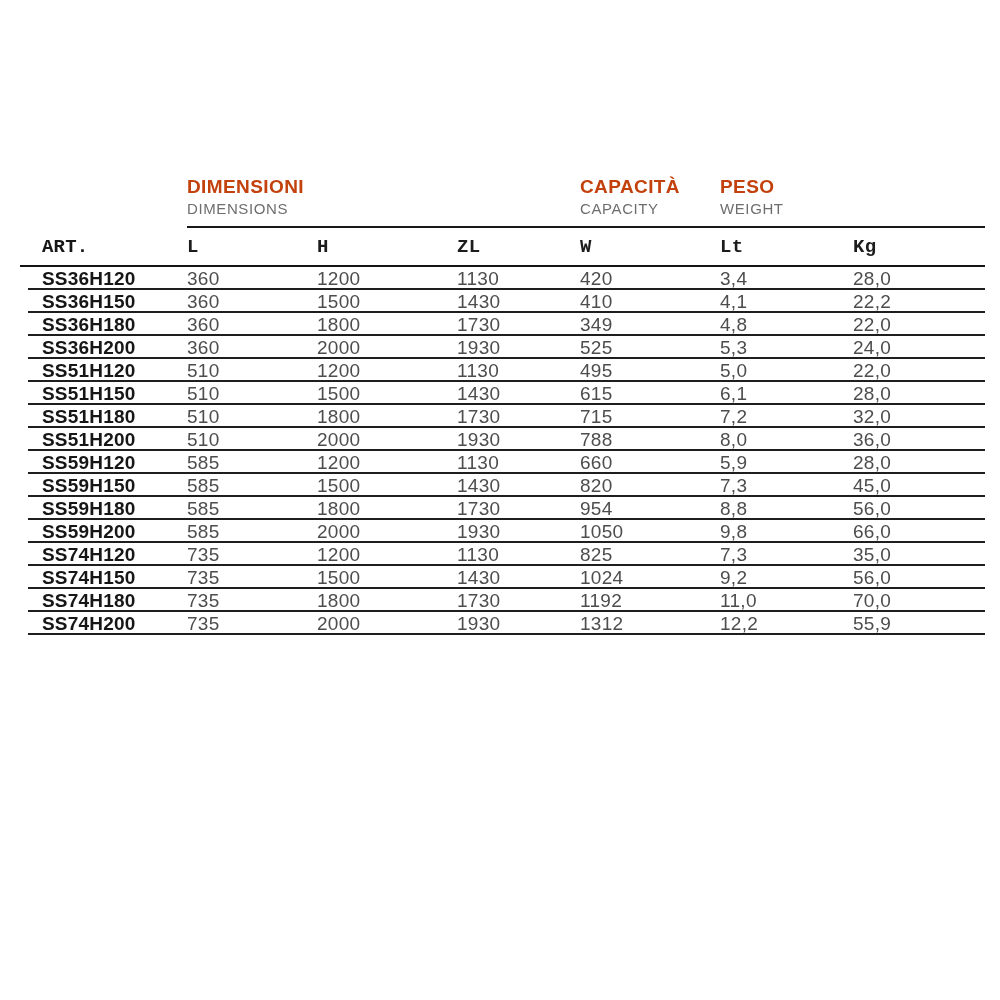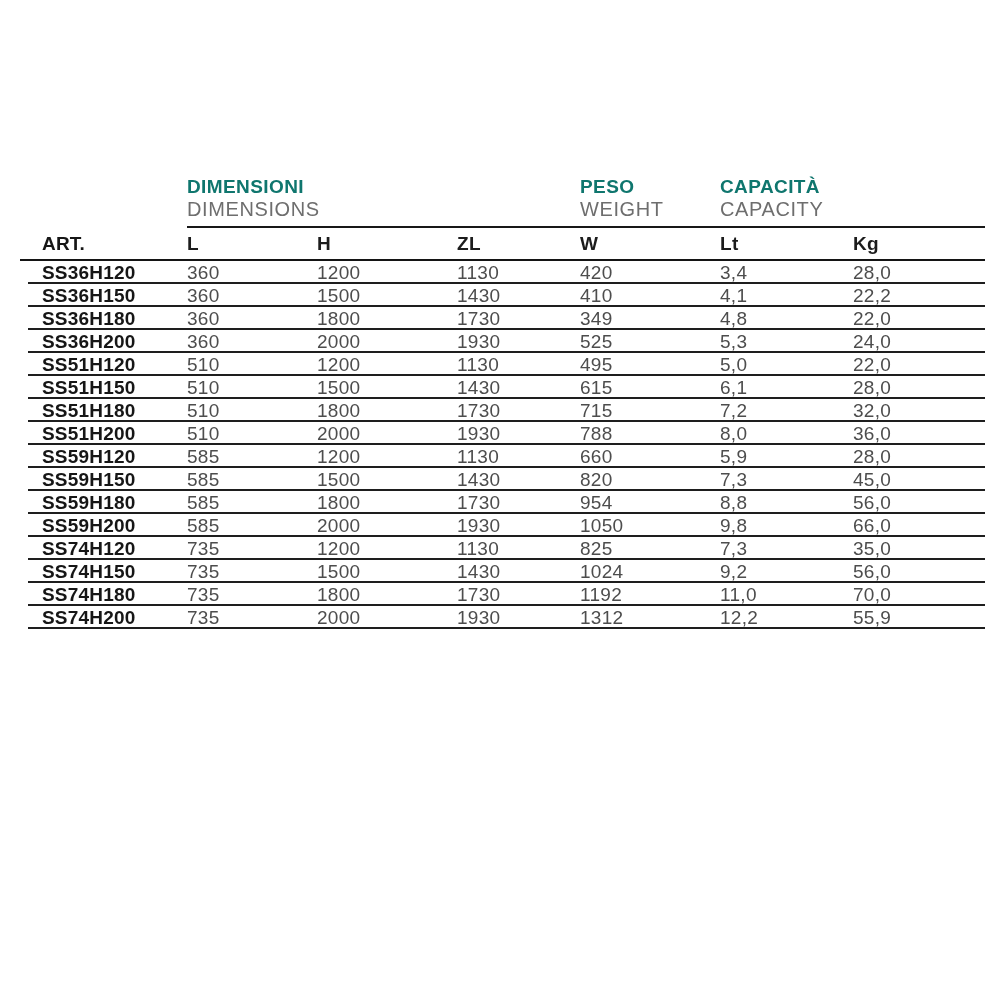"DIMENSIONI" .group-cell .g1 { color: #0f766e -> #c2410c }
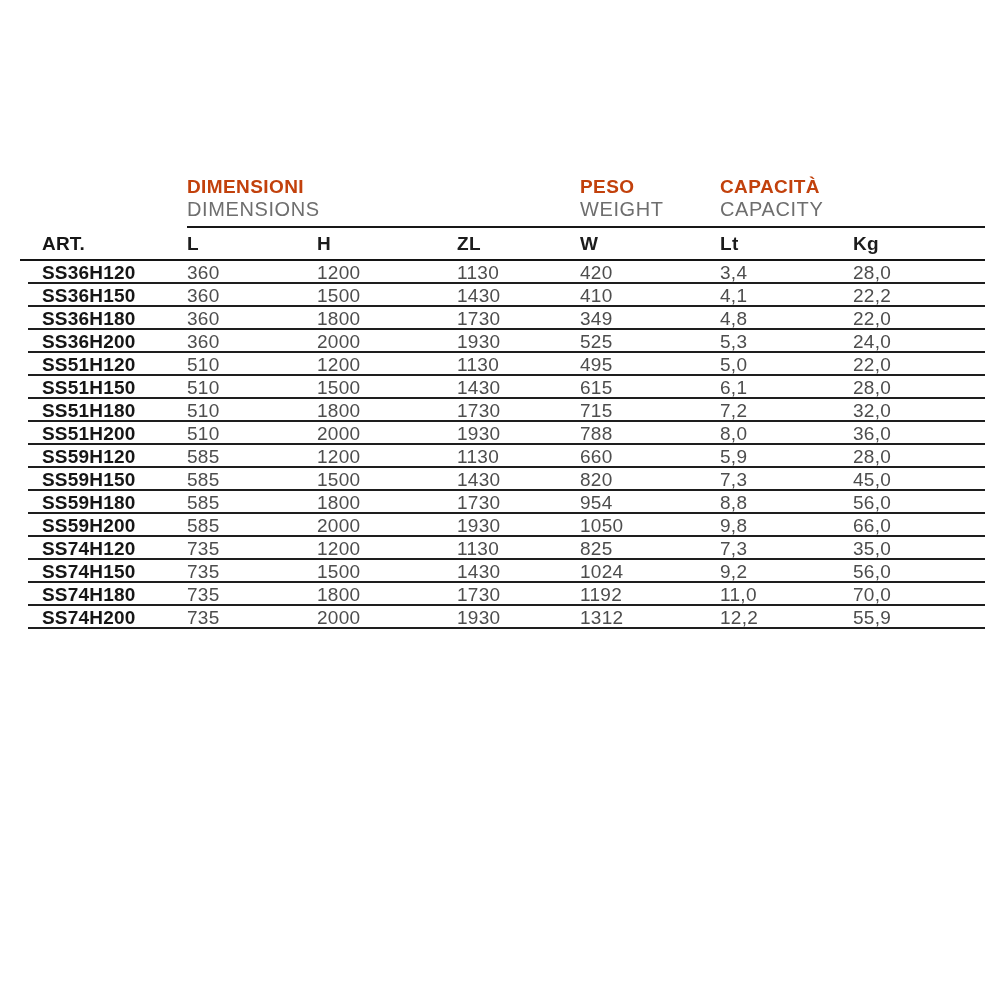"PESO" div.group-cell { order: before "CAPACITÀ" -> after "CAPACITÀ" }
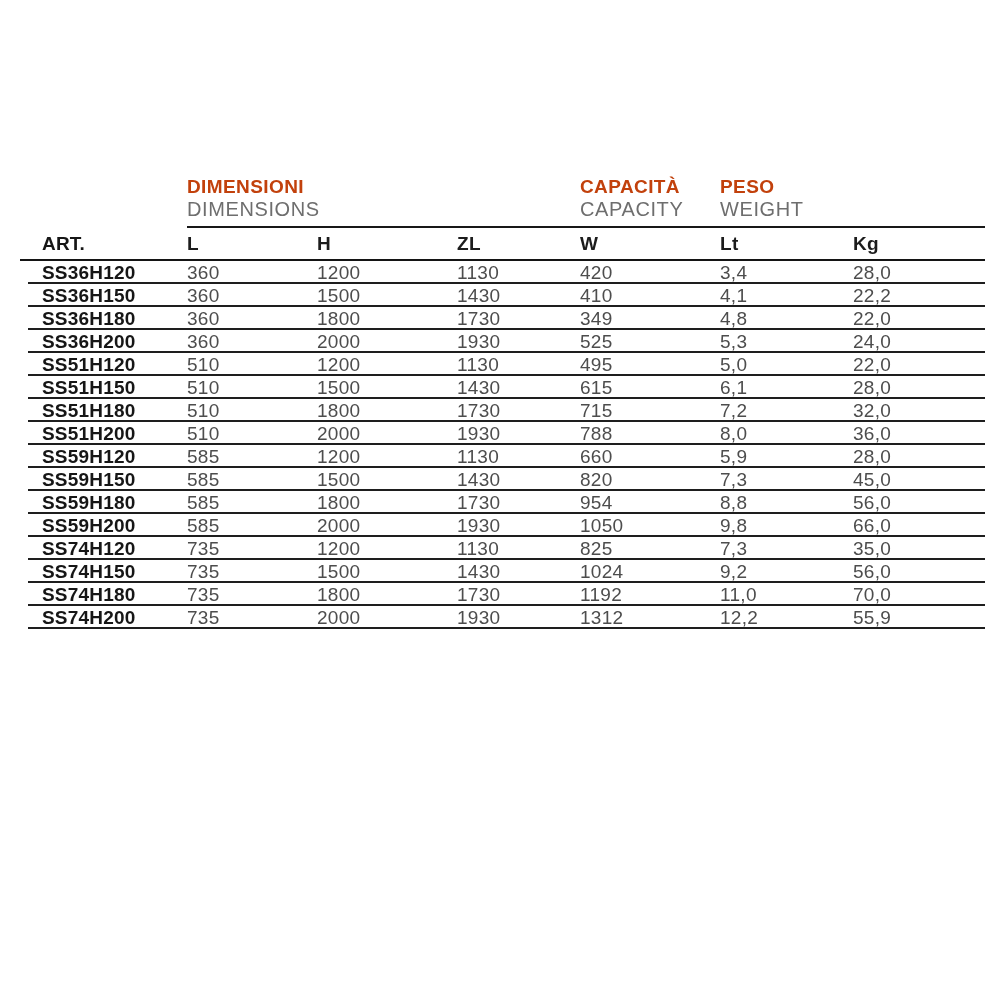"DIMENSIONS" .group-cell .g2 { font-size: 20px -> 15px }
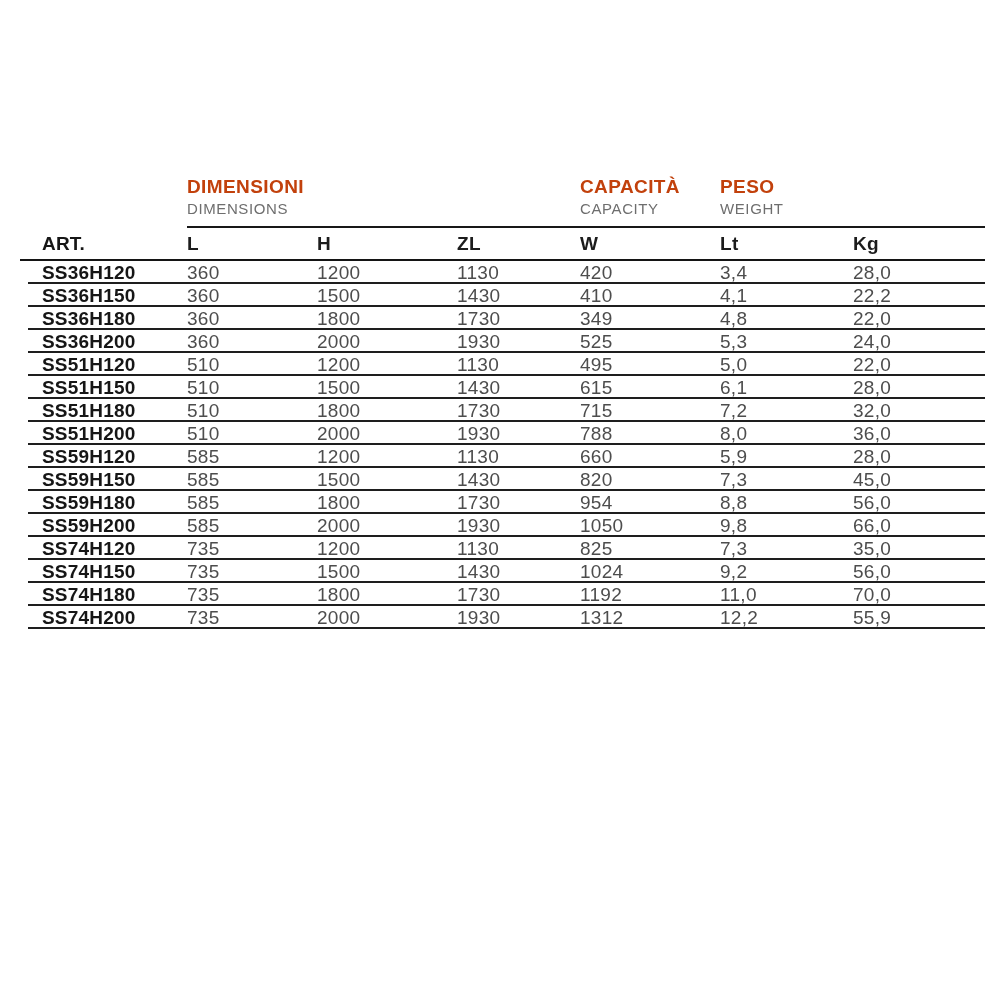"ART." .units-row { font-family: none -> Liberation Mono, monospace; height: 33px -> 39px }
